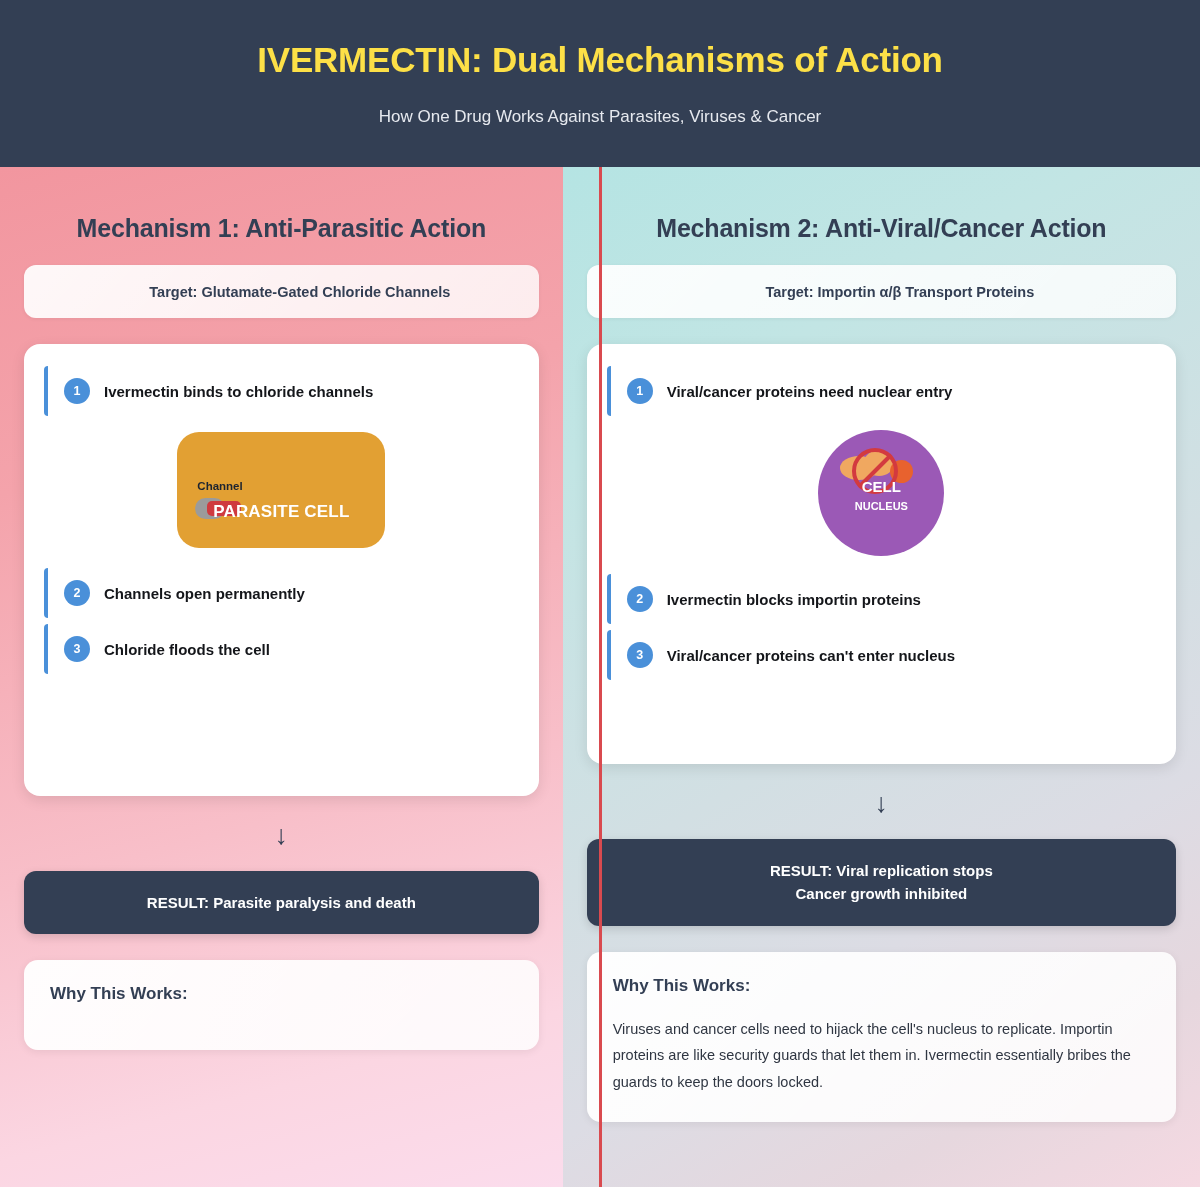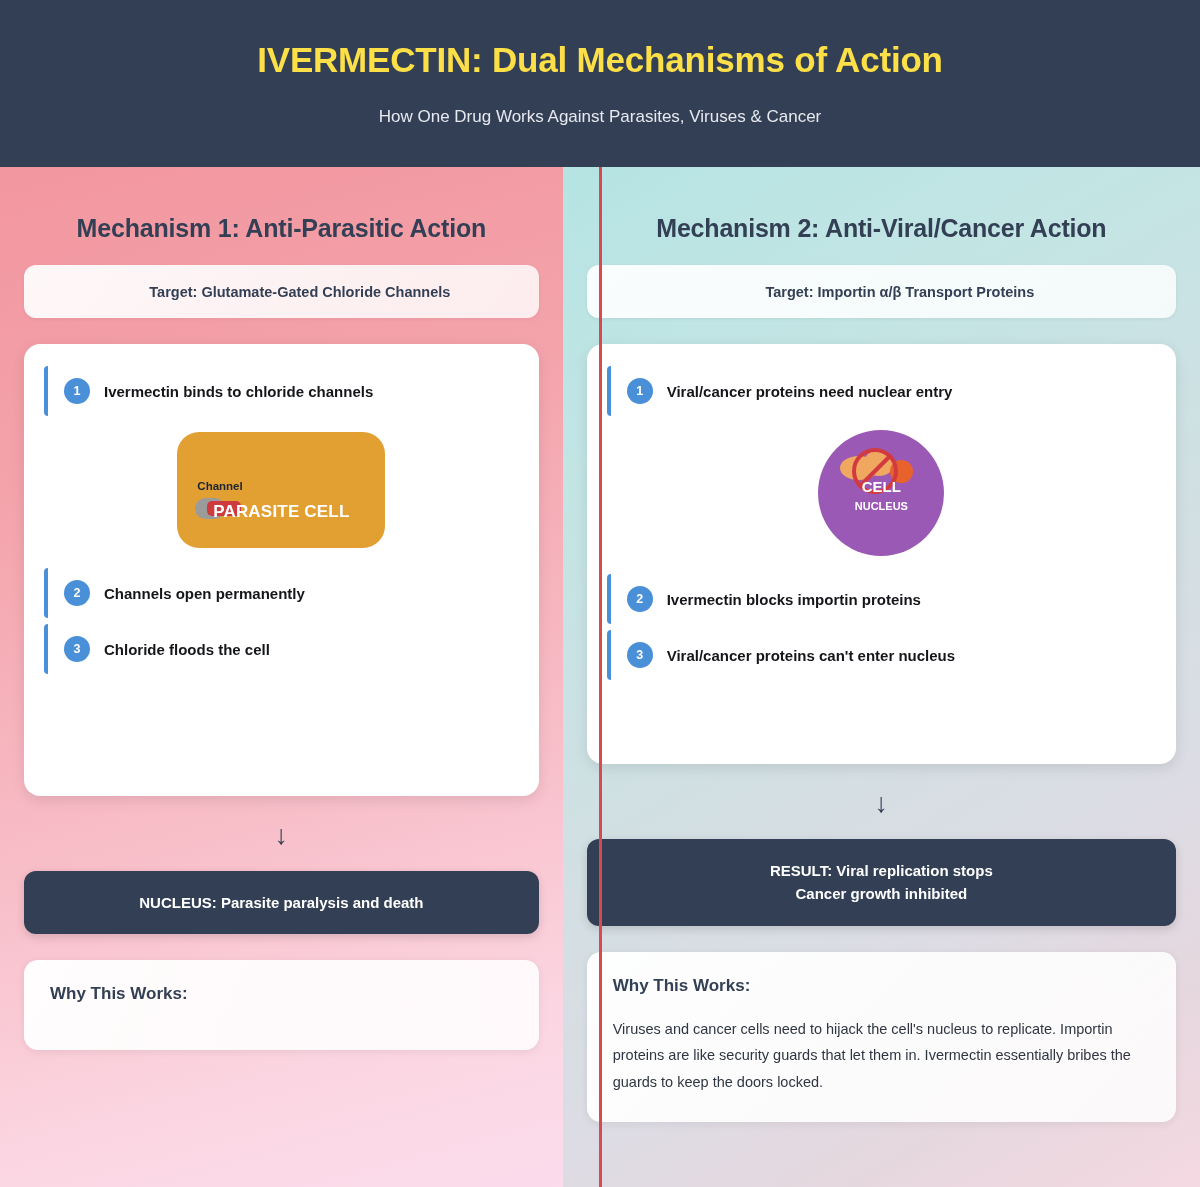"NUCLEUS: Parasite paralysis and death" span { text: NUCLEUS -> RESULT }
